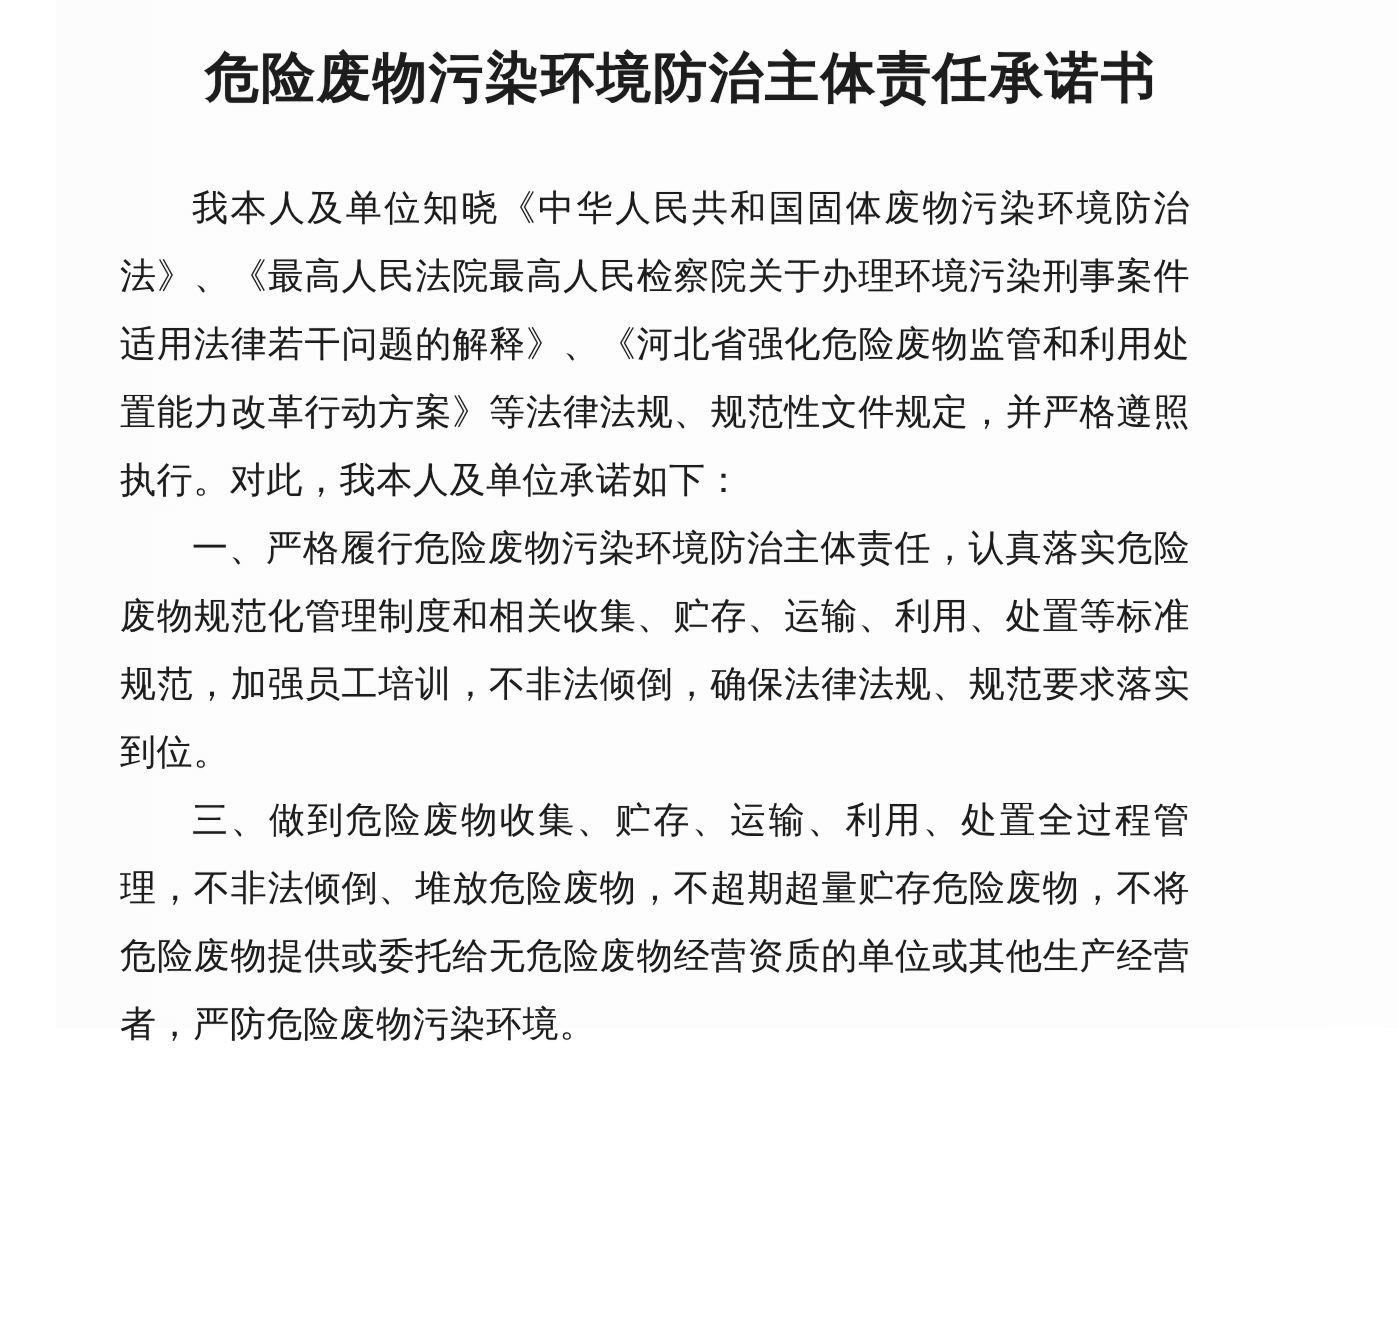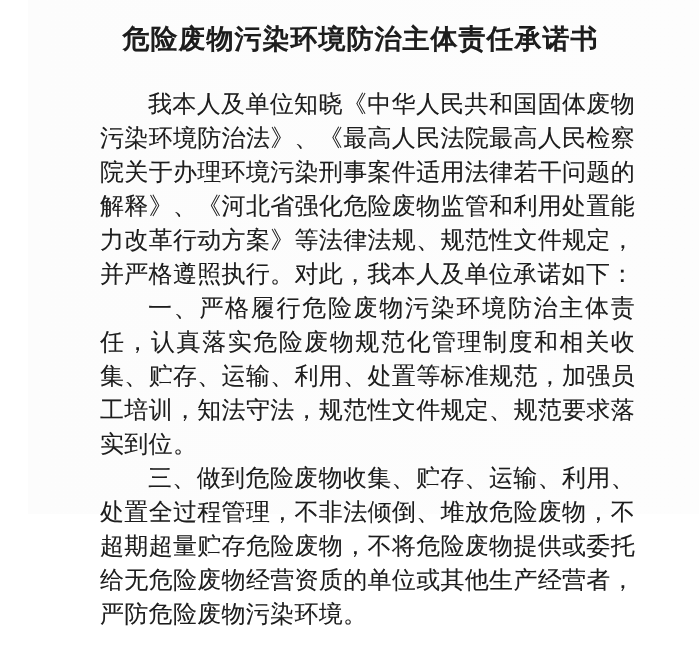"危险废物污染环境防治主体责任承诺书" .page { padding: 19px 58px 0 100px -> 19px 58px 0 60px }
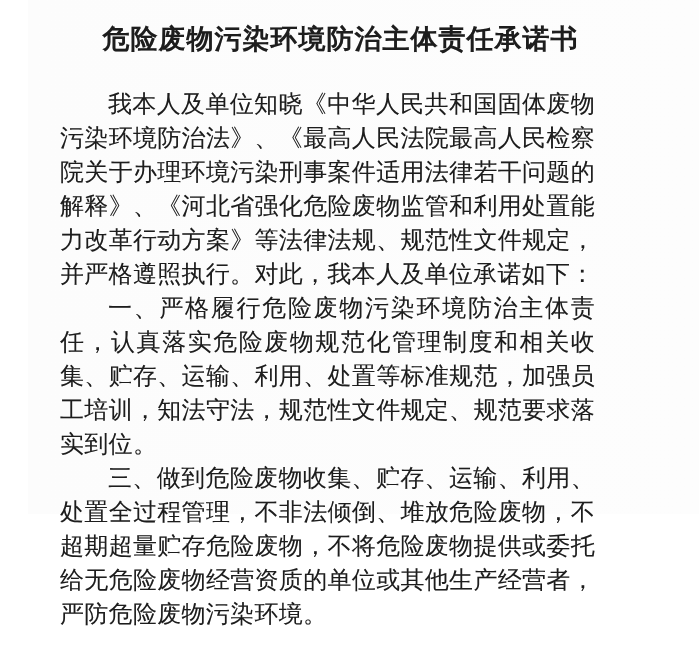"我本人及单位知晓《中华人民共和国固体废物污染环境防治法》、《最高人民法院最高人民" .para { font-size: 24px -> 18px }
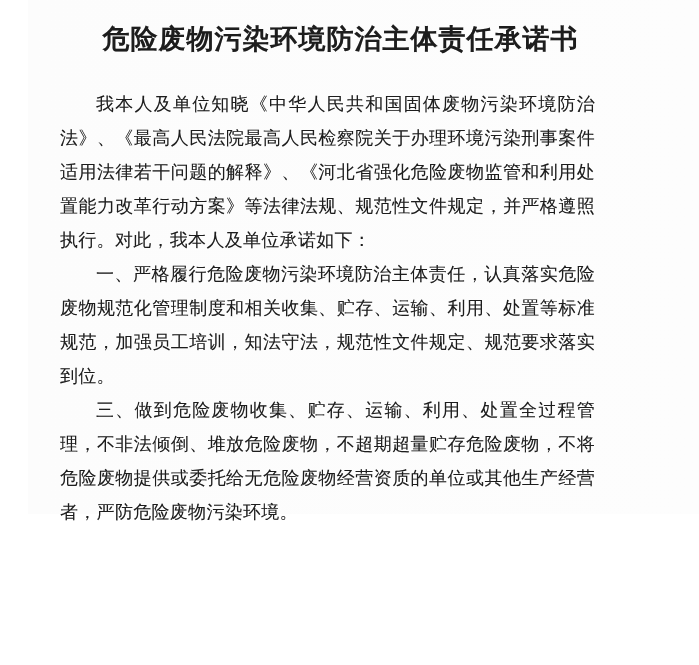"一、严格履行危险废物污染环境防治主体责任，认真落实危险废物规范化管理制度和相关收" p.para { text: 知法守法，规范性文件规定 -> 不非法倾倒，确保法律法规 }
